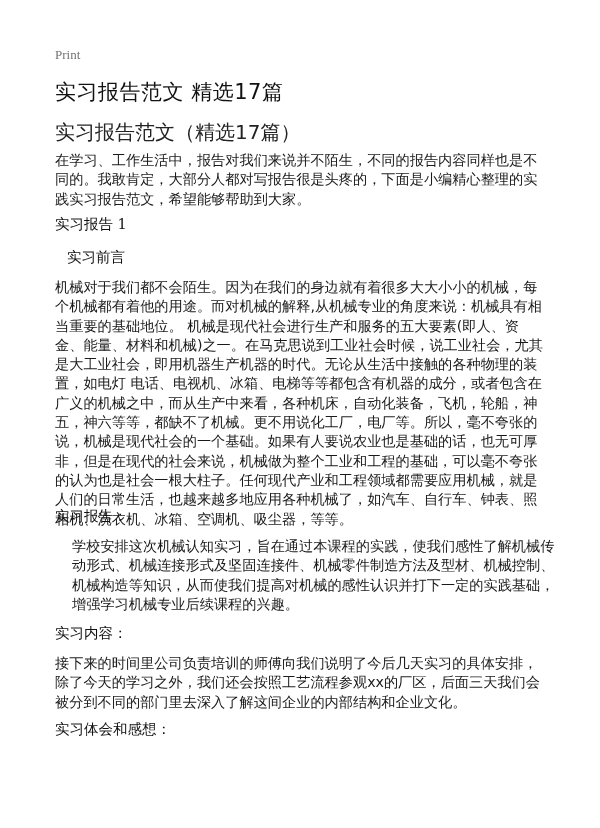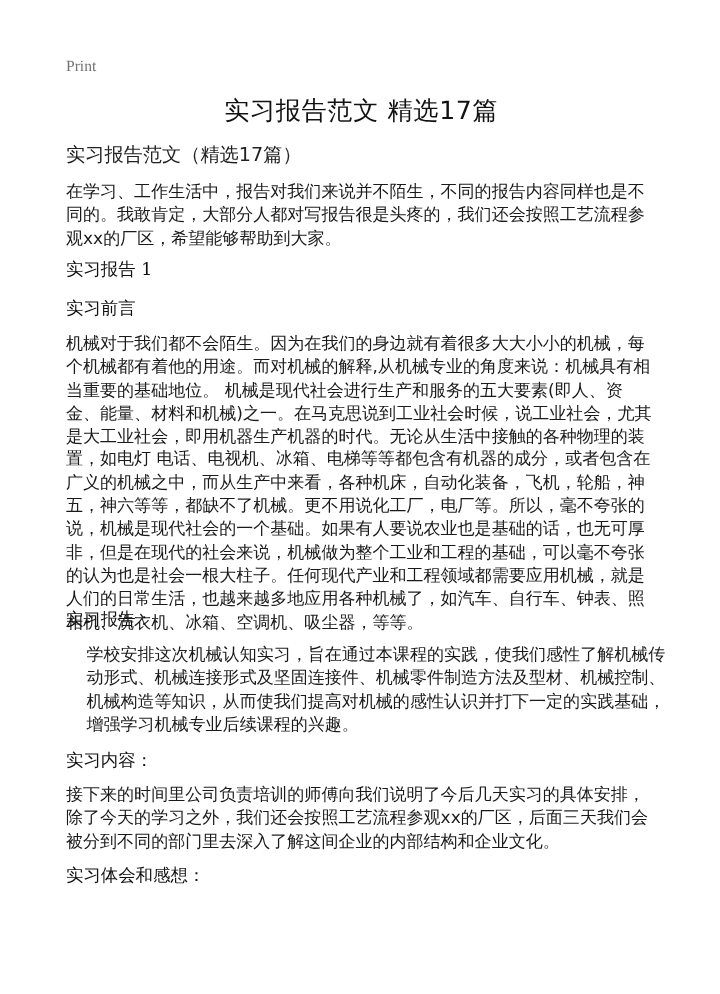"实习报告范文 精选17篇" .doc-title { text-align: center -> none }
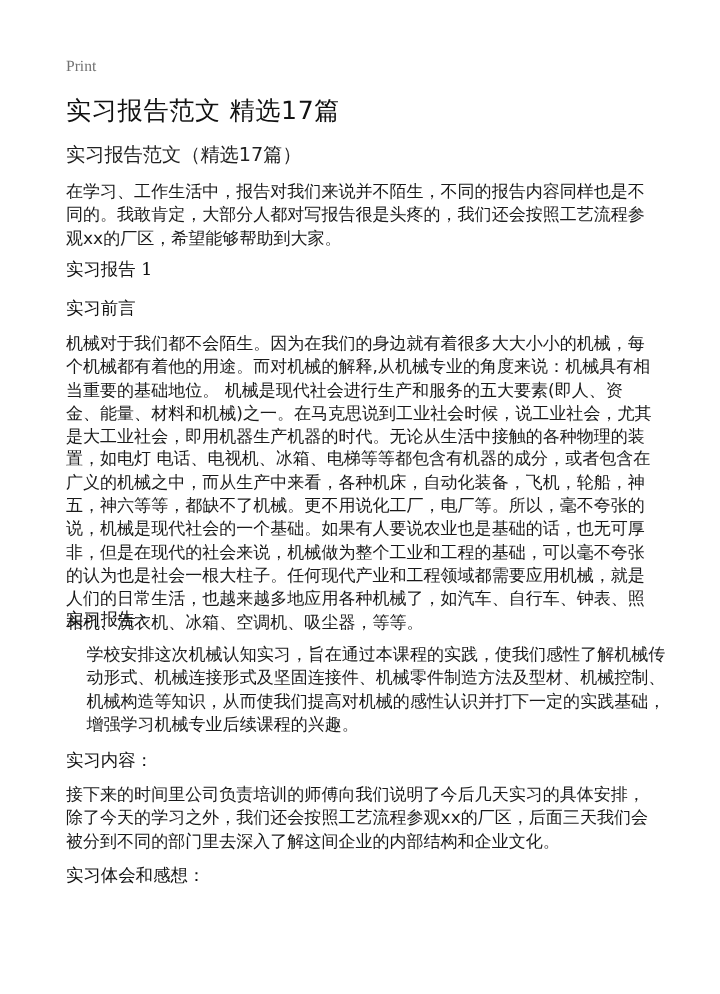"实习报告范文（精选17篇）" .doc-subtitle { font-size: 16px -> 20px }
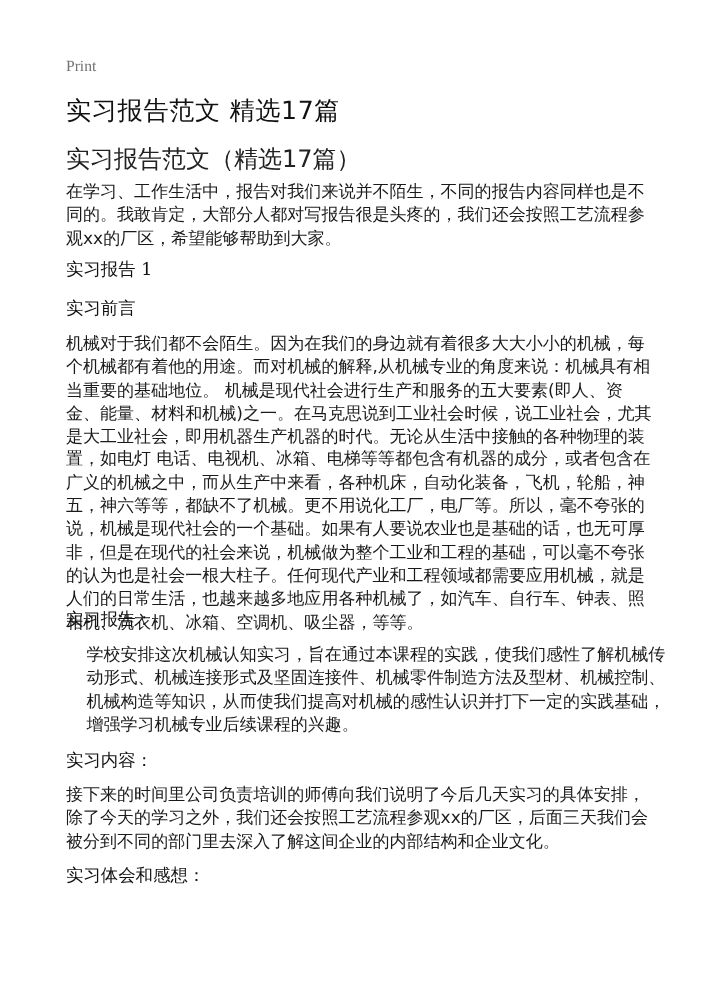"在学习、工作生活中，报告对我们来说并不陌生，不同的报告内容同样也是不同的。我敢肯" p.body-text { text: 我们还会按照工艺流程参观xx的厂区 -> 下面是小编精心整理的实践实习报告范文 }
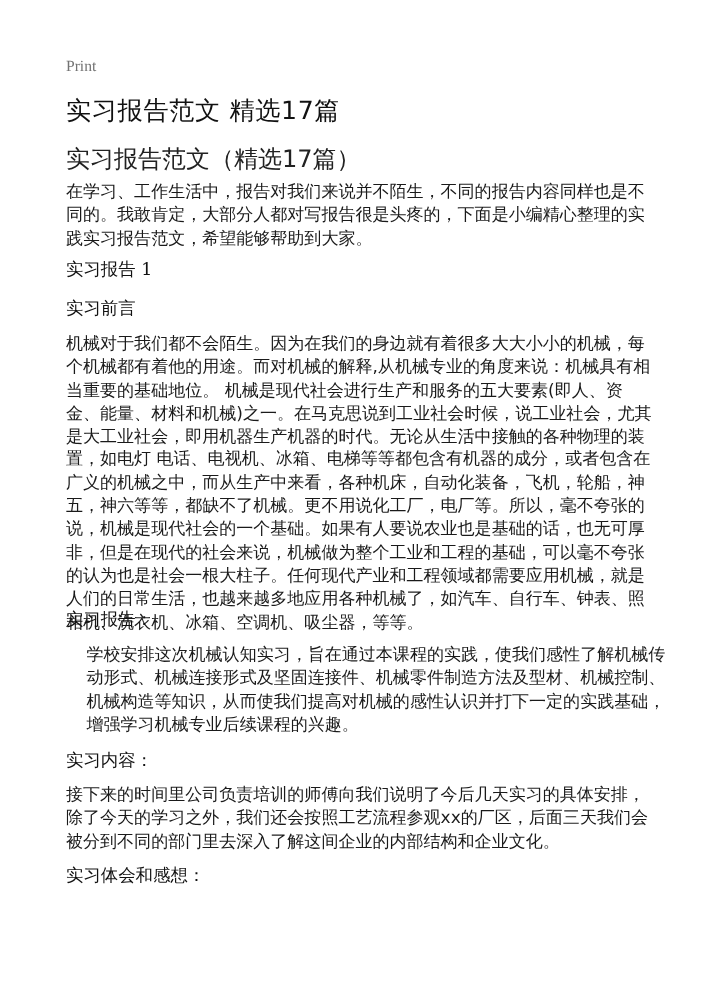"实习前言" div.block { margin-left: none -> 12px }
